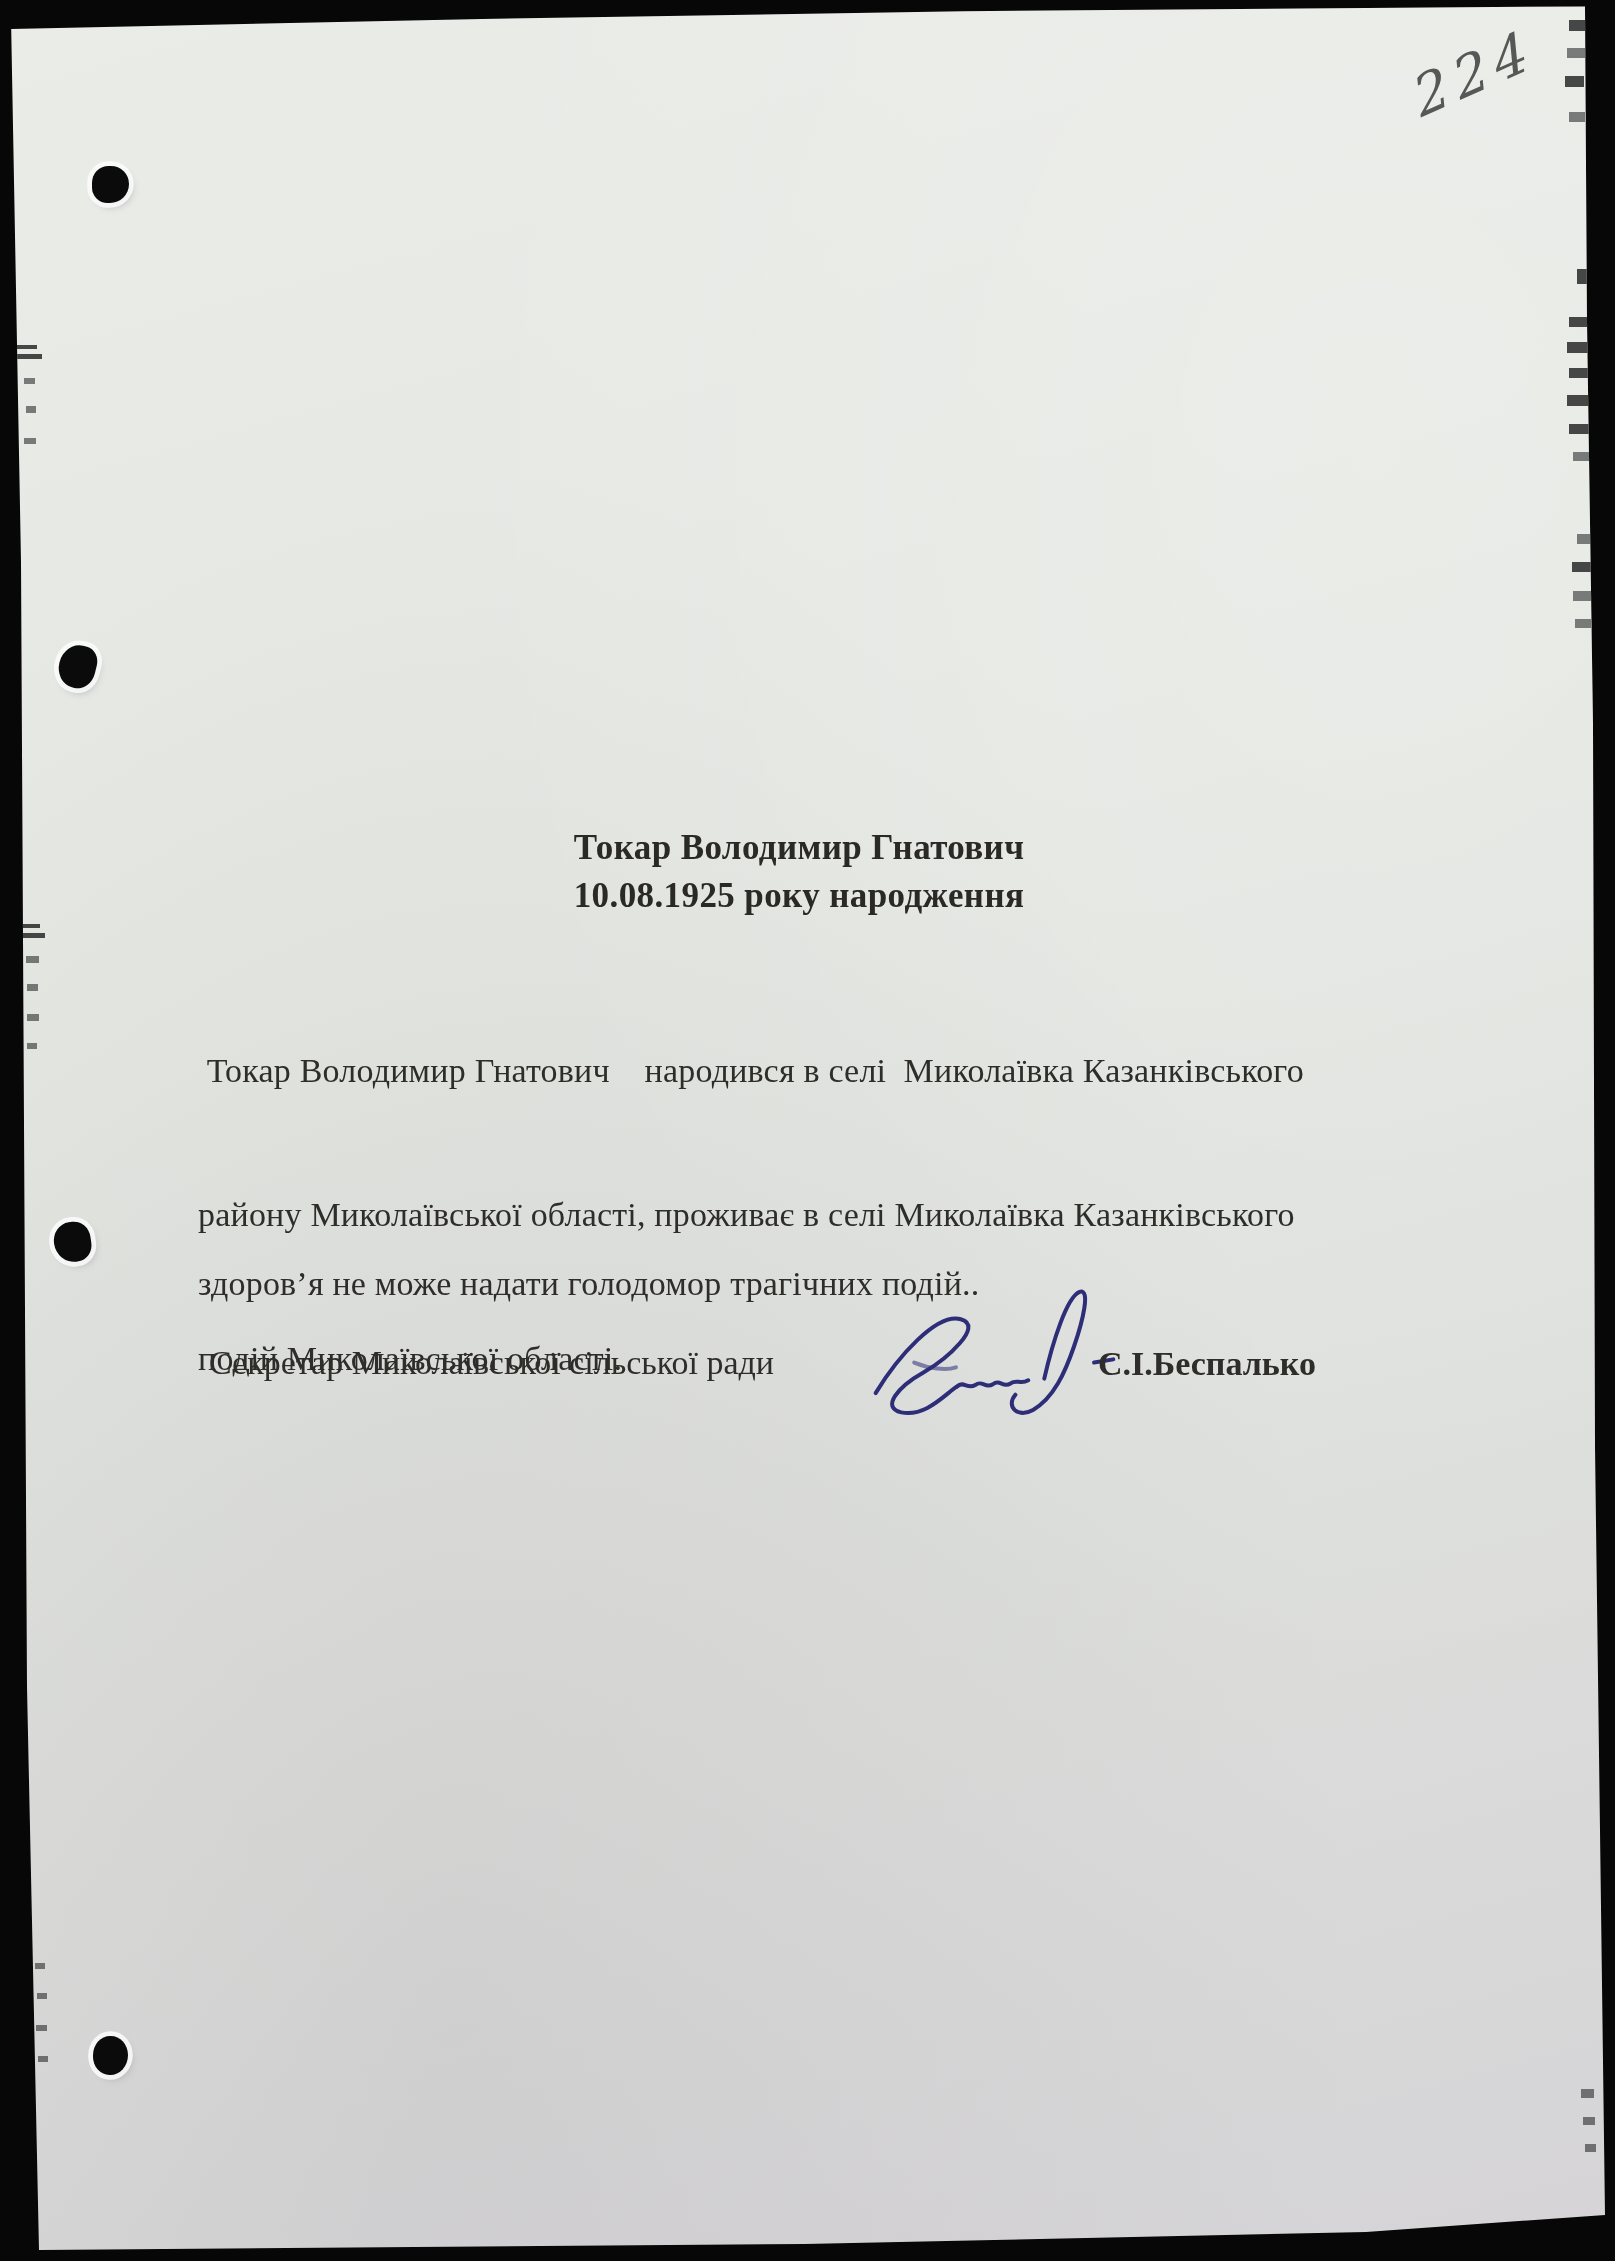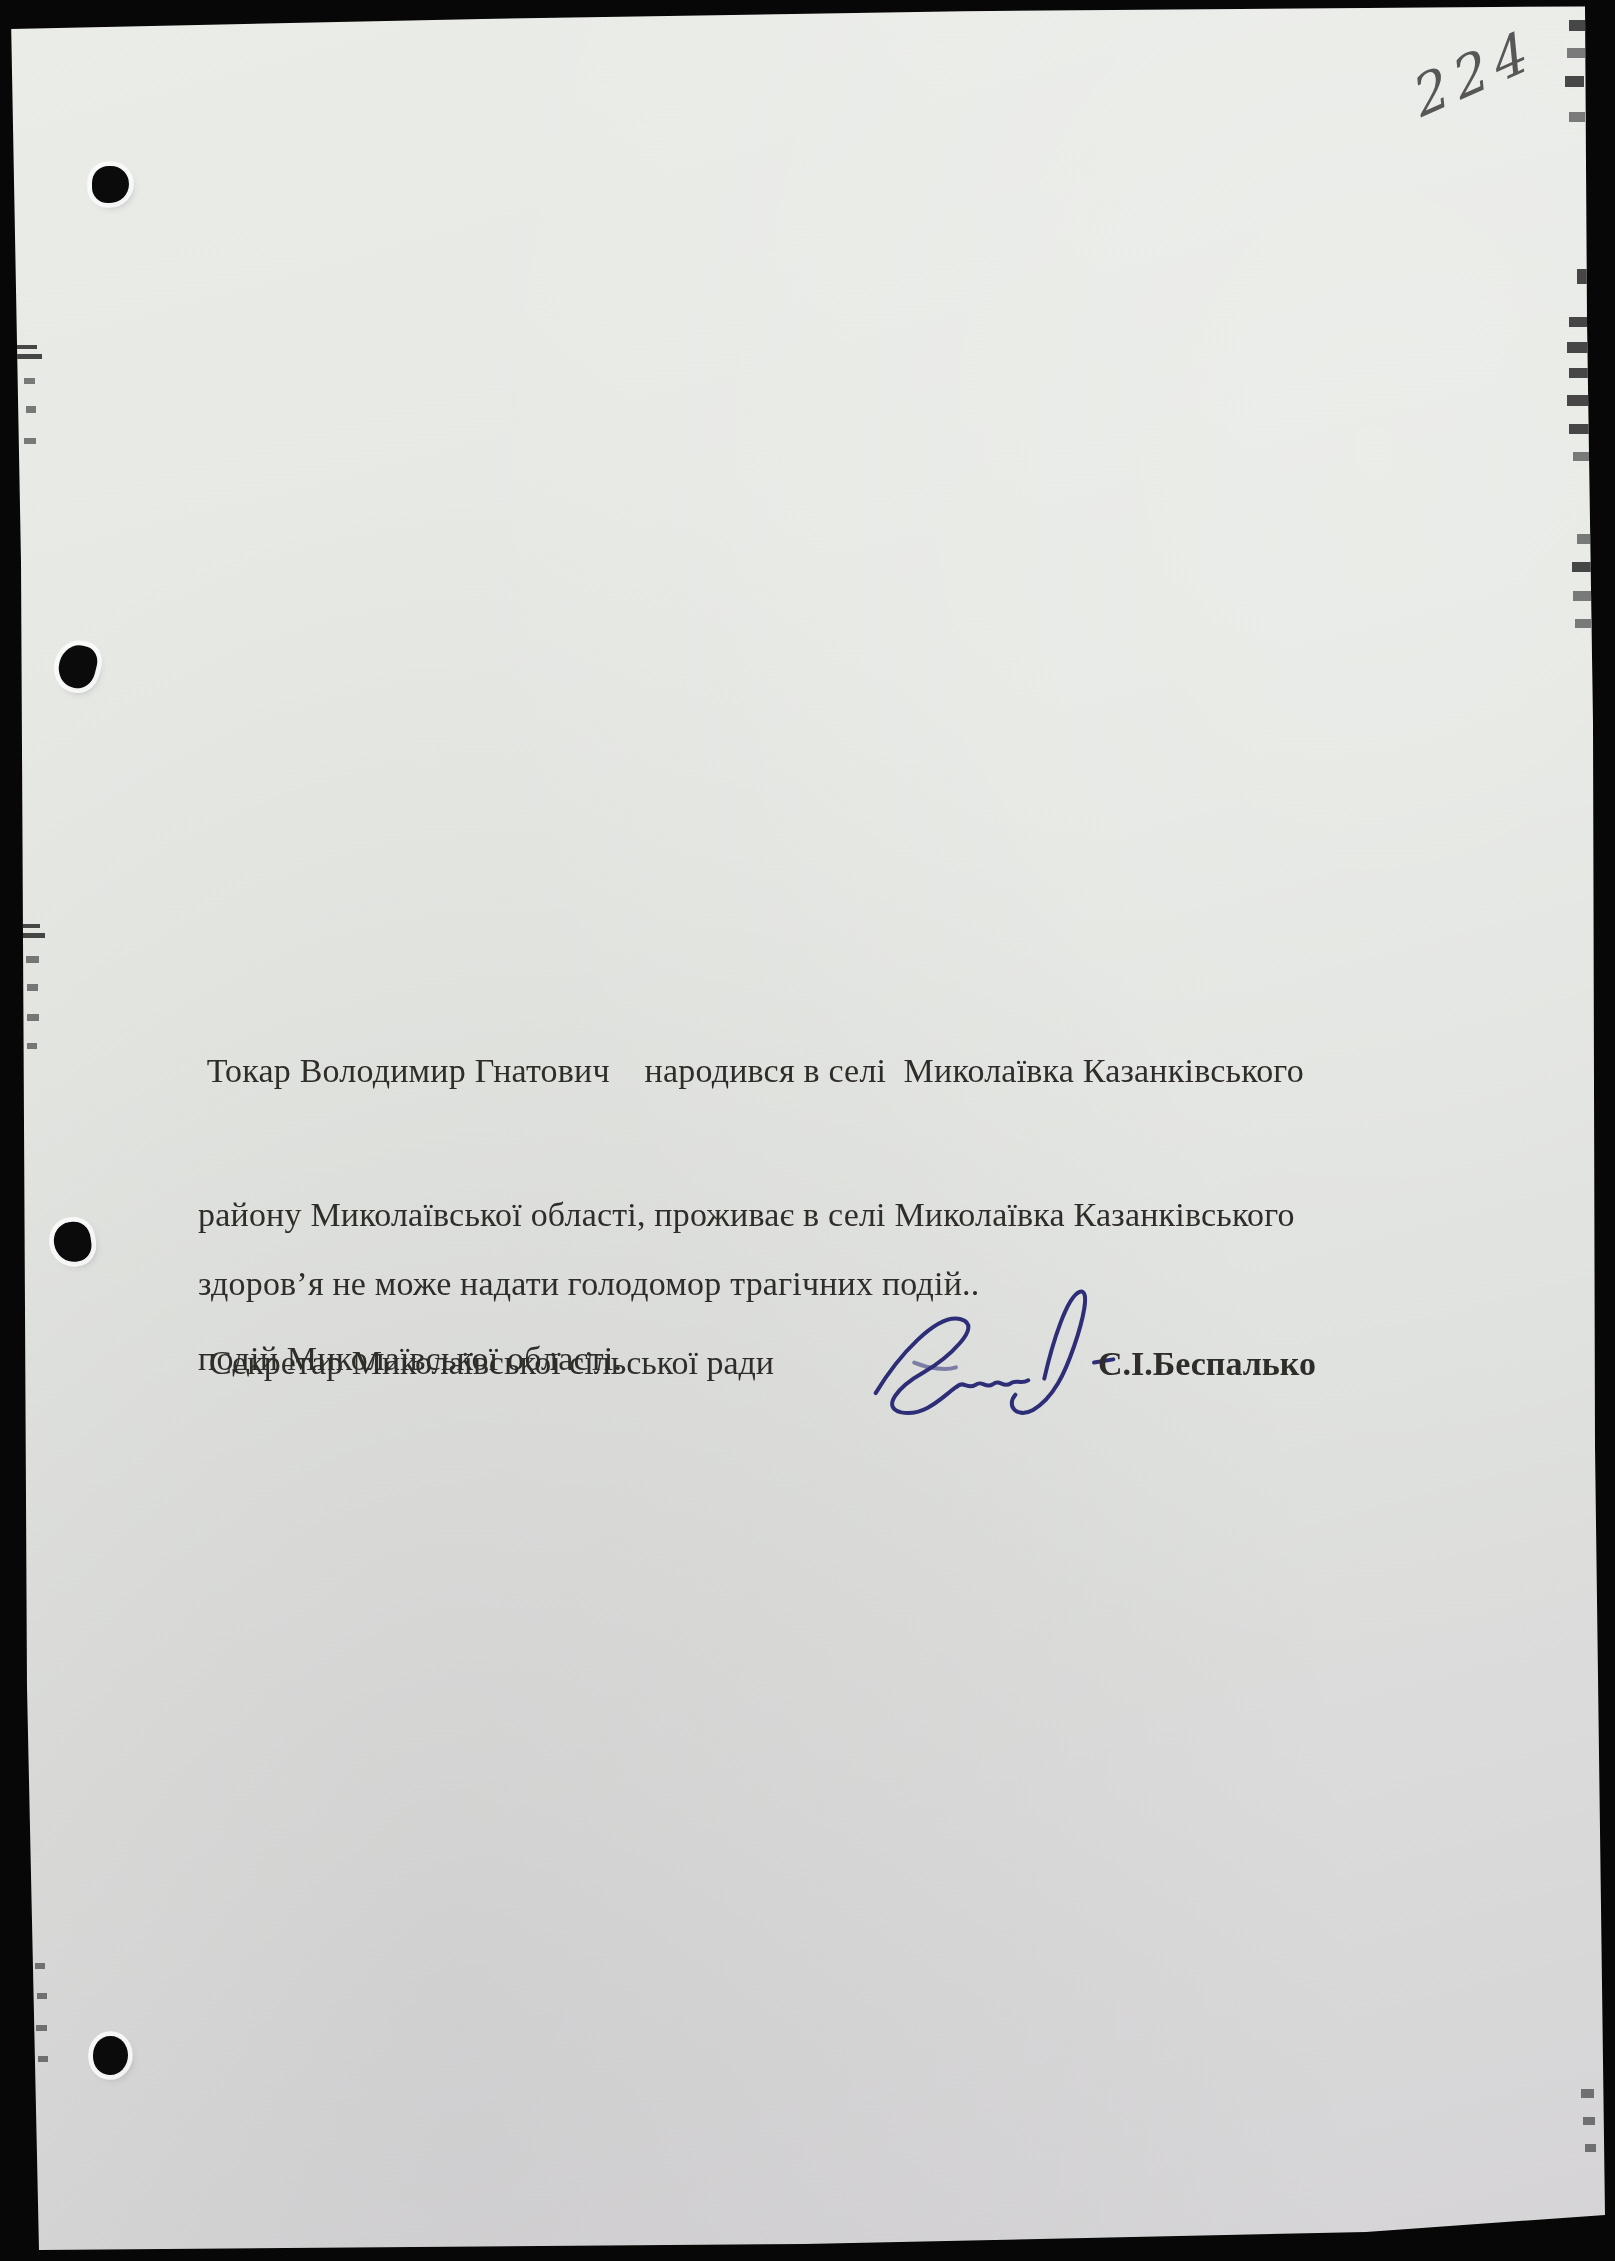"Токар Володимир Гнатович" div.title-block { html: none -> <div> <div>Токар Володимир Гнатович</div> <div>10.08.1925 року народження</div> </div> }
